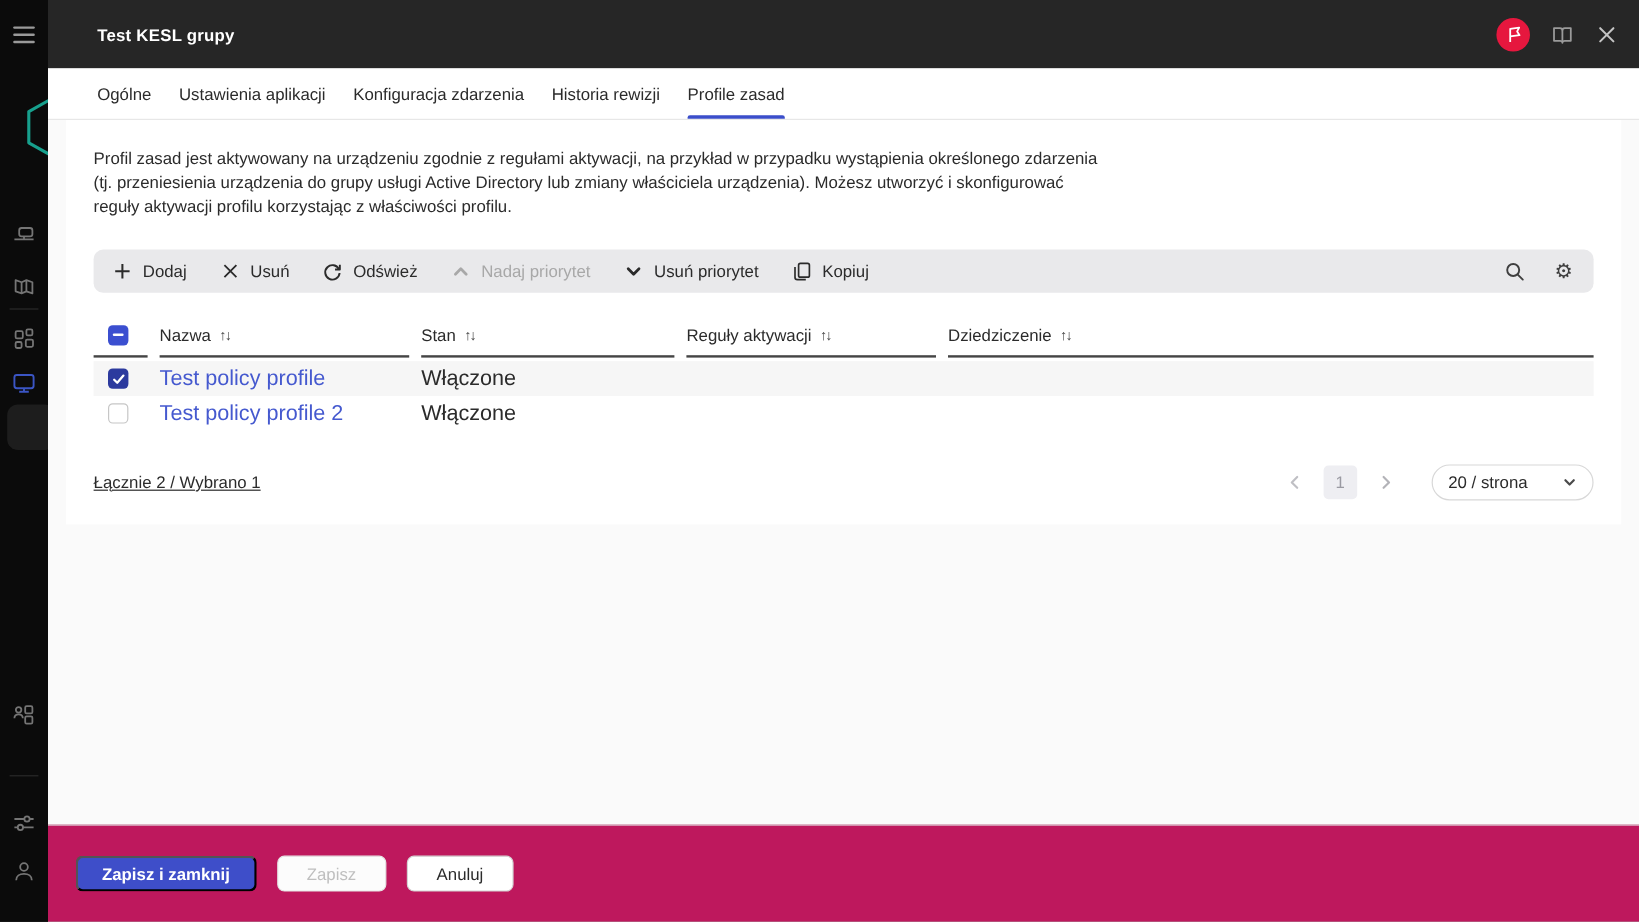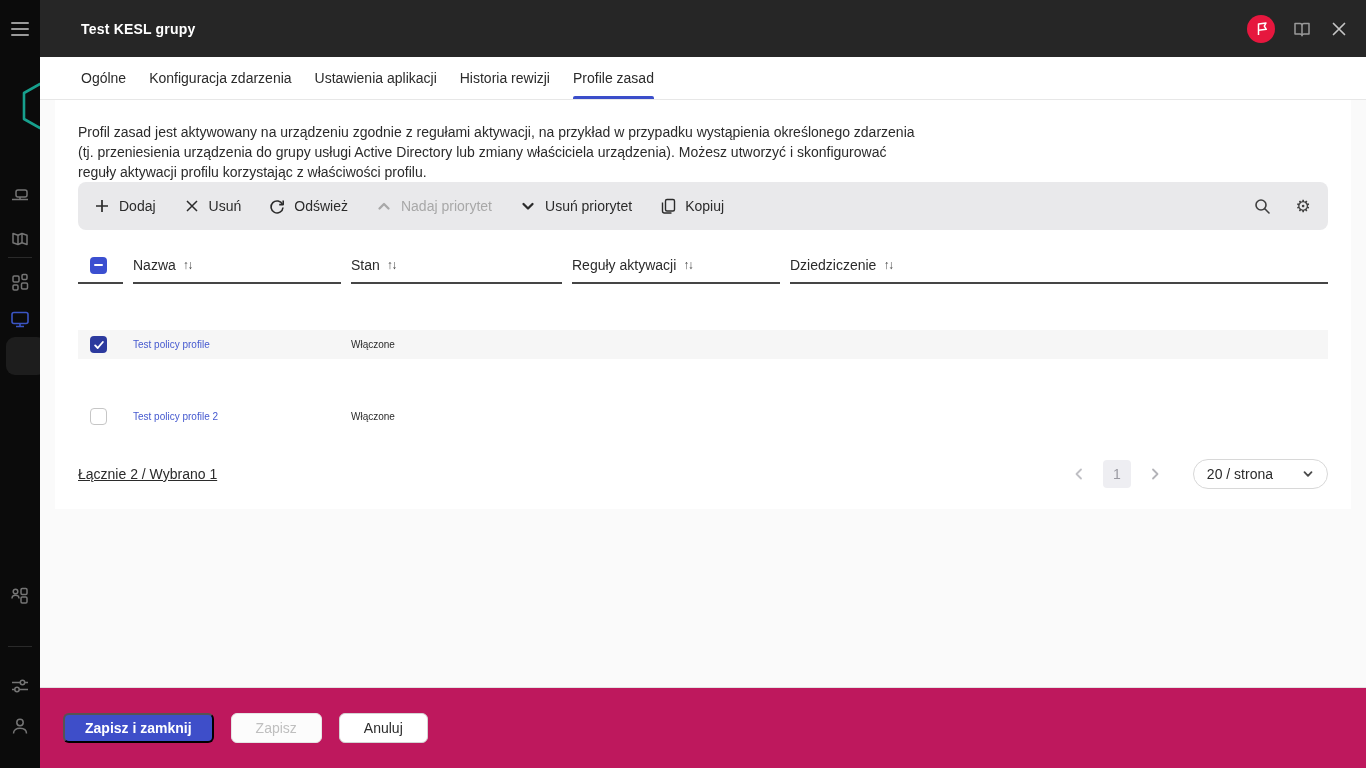"Konfiguracja zdarzenia" span.tab { order: before "Ustawienia aplikacji" -> after "Ustawienia aplikacji" }
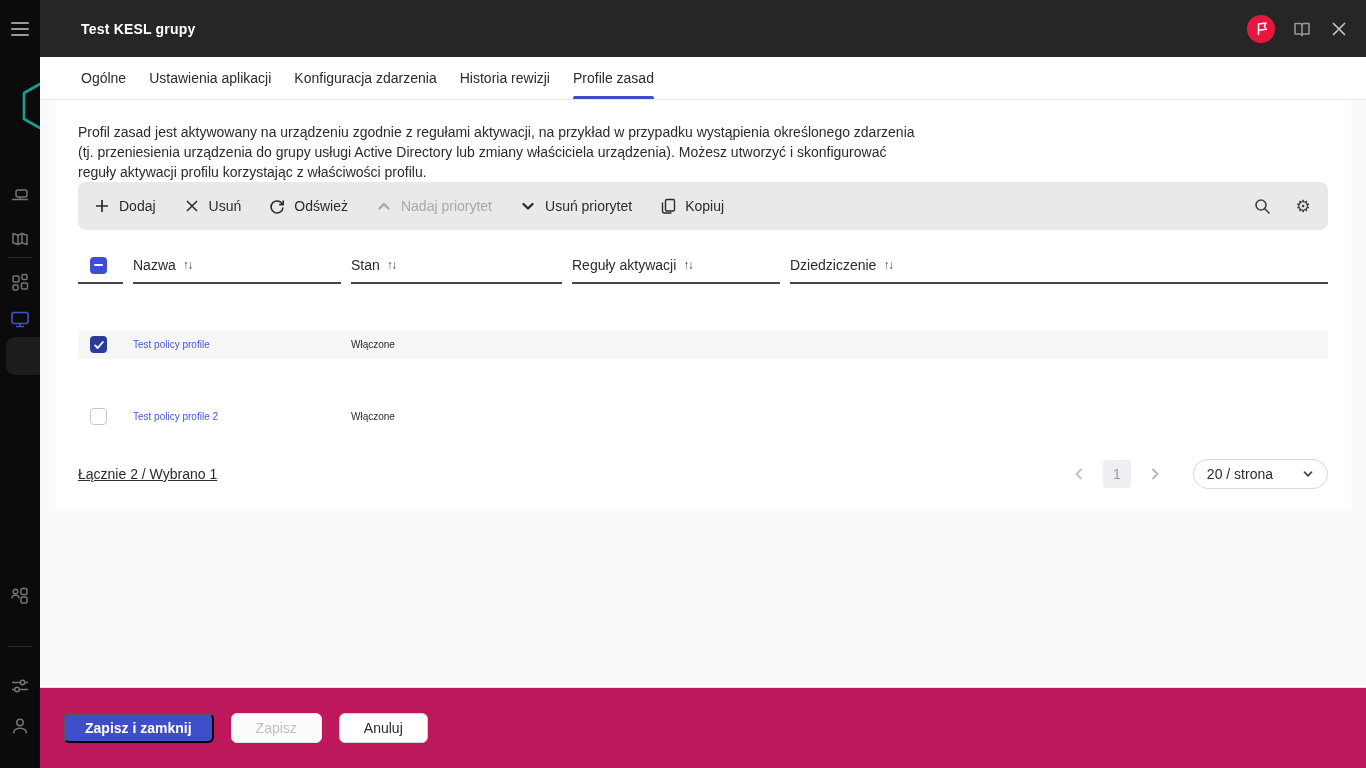"Dodaj" .toolbar { height: 48px -> 36px; margin-top: none -> 26px }
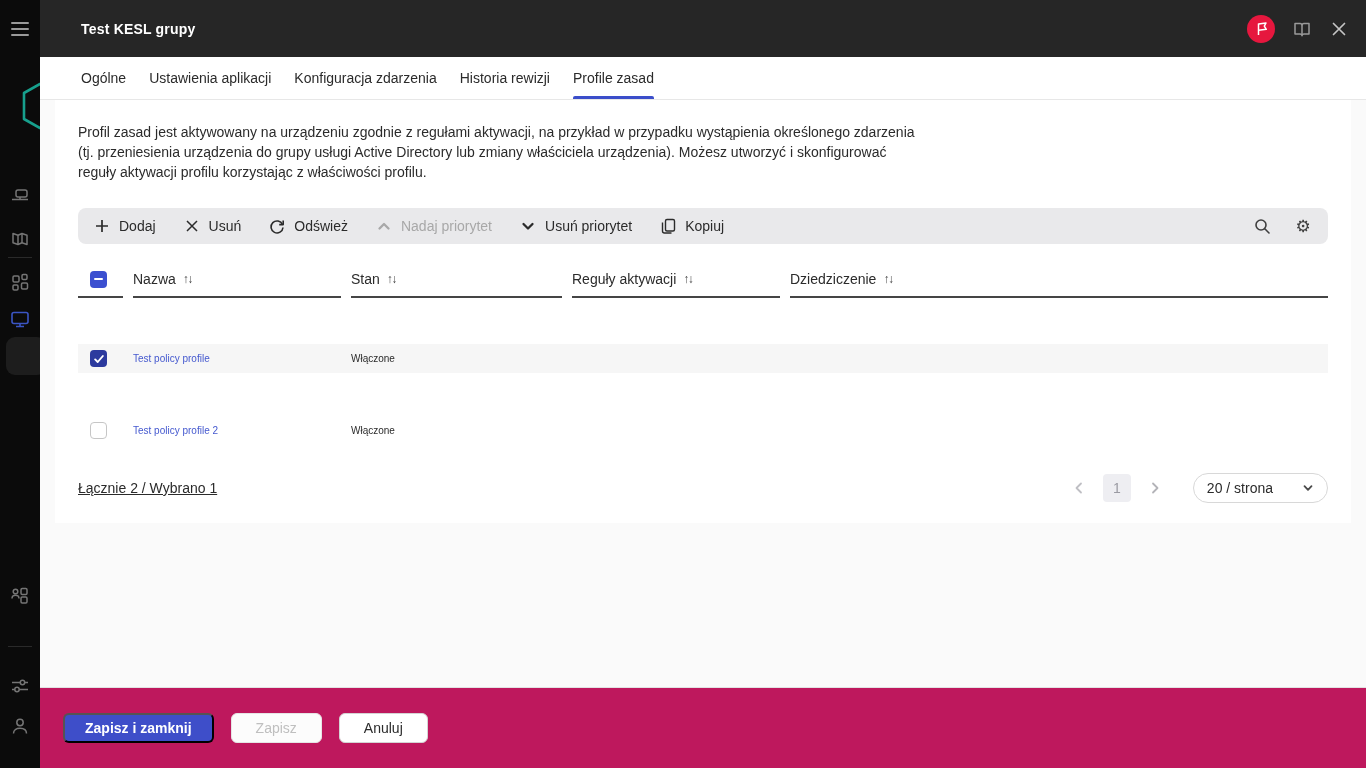"Test policy profile" .row { font-size: 10px -> 18px; margin-top: 43px -> none }
